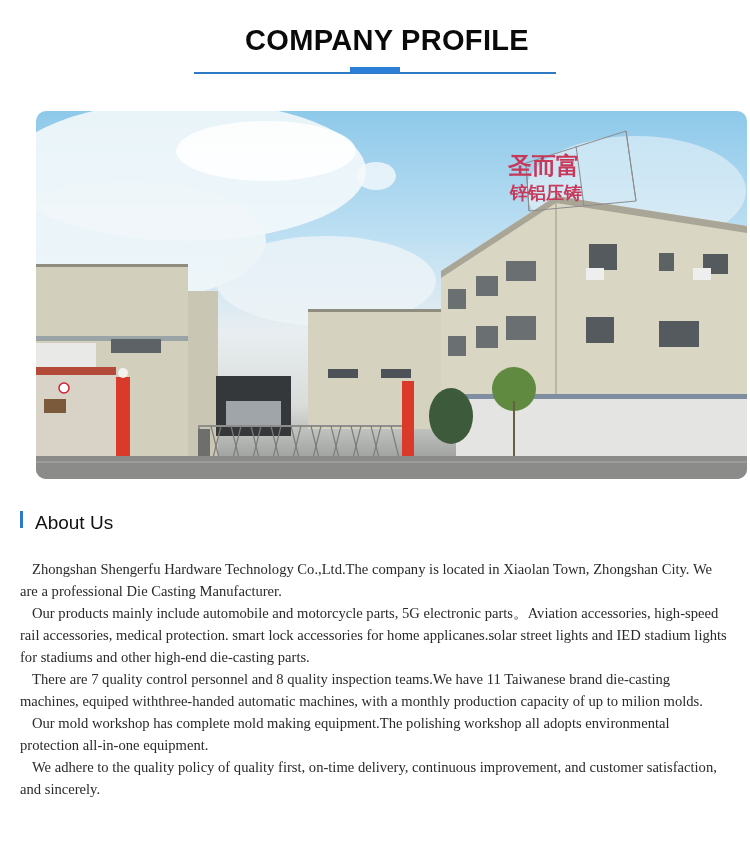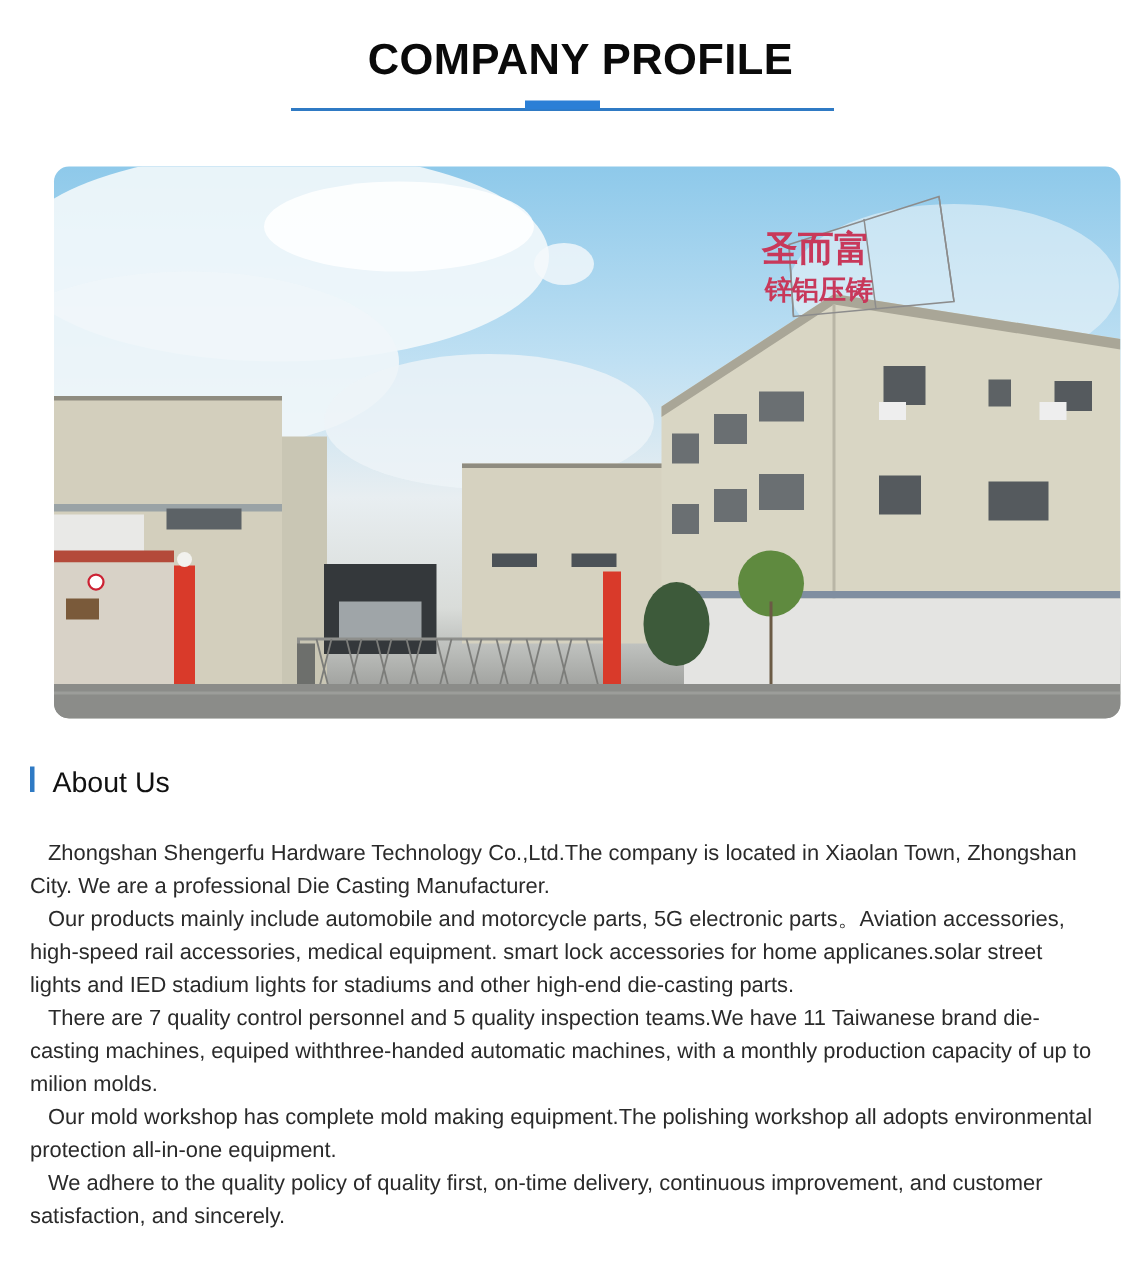"Zhongshan Shengerfu Hardware Technology" .body-text p { font-family: none -> Liberation Serif, serif }
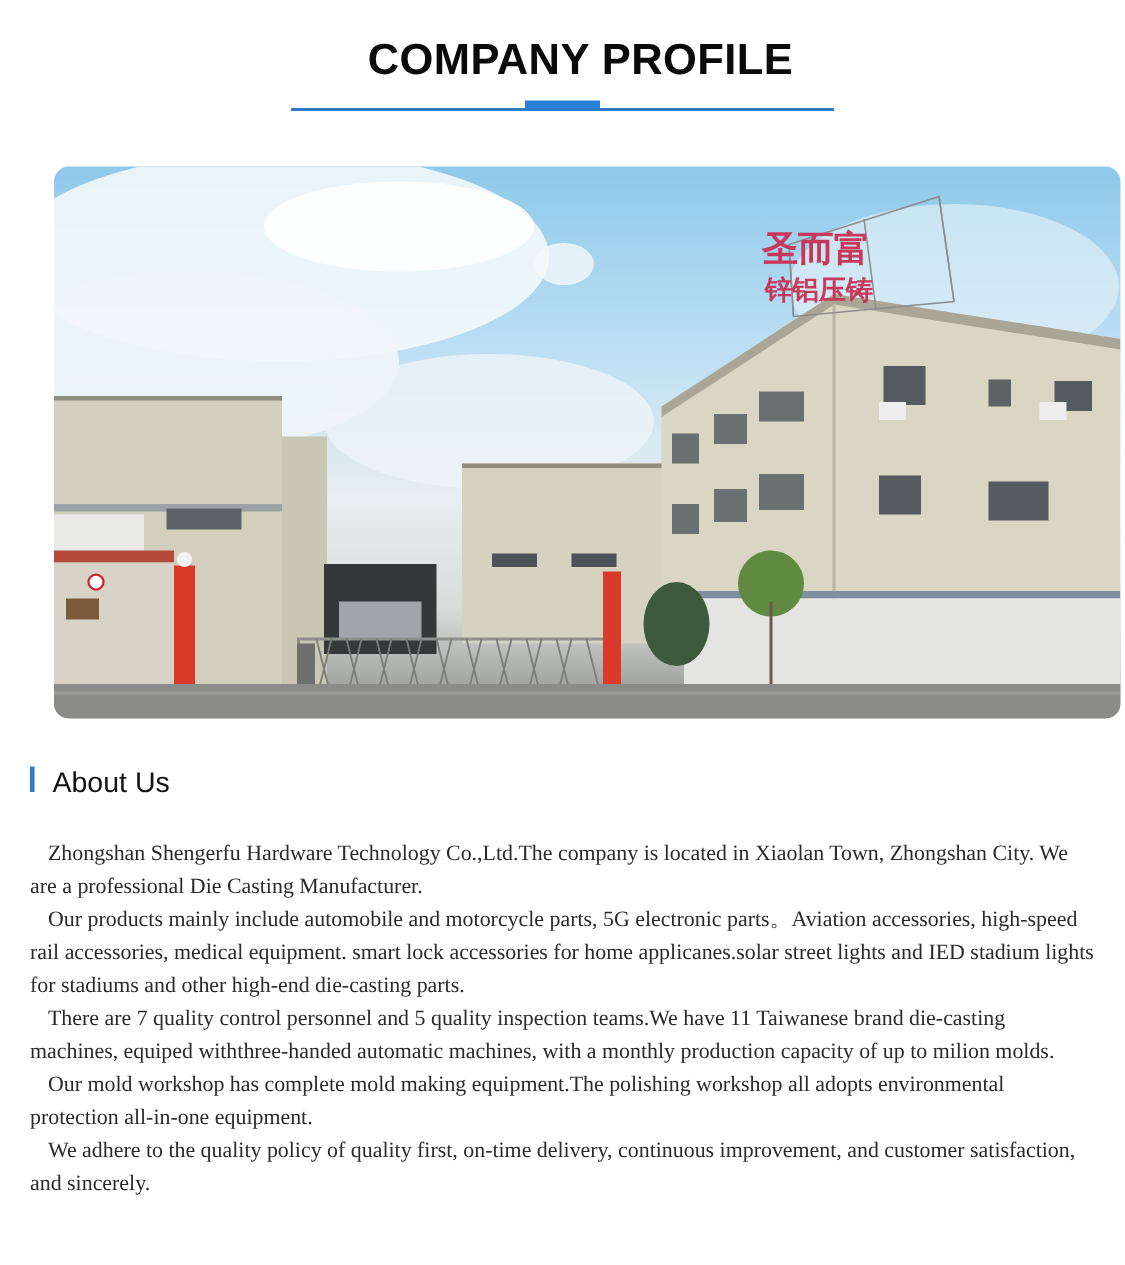"Our products mainly include automobile" p { text: equipment -> protection }
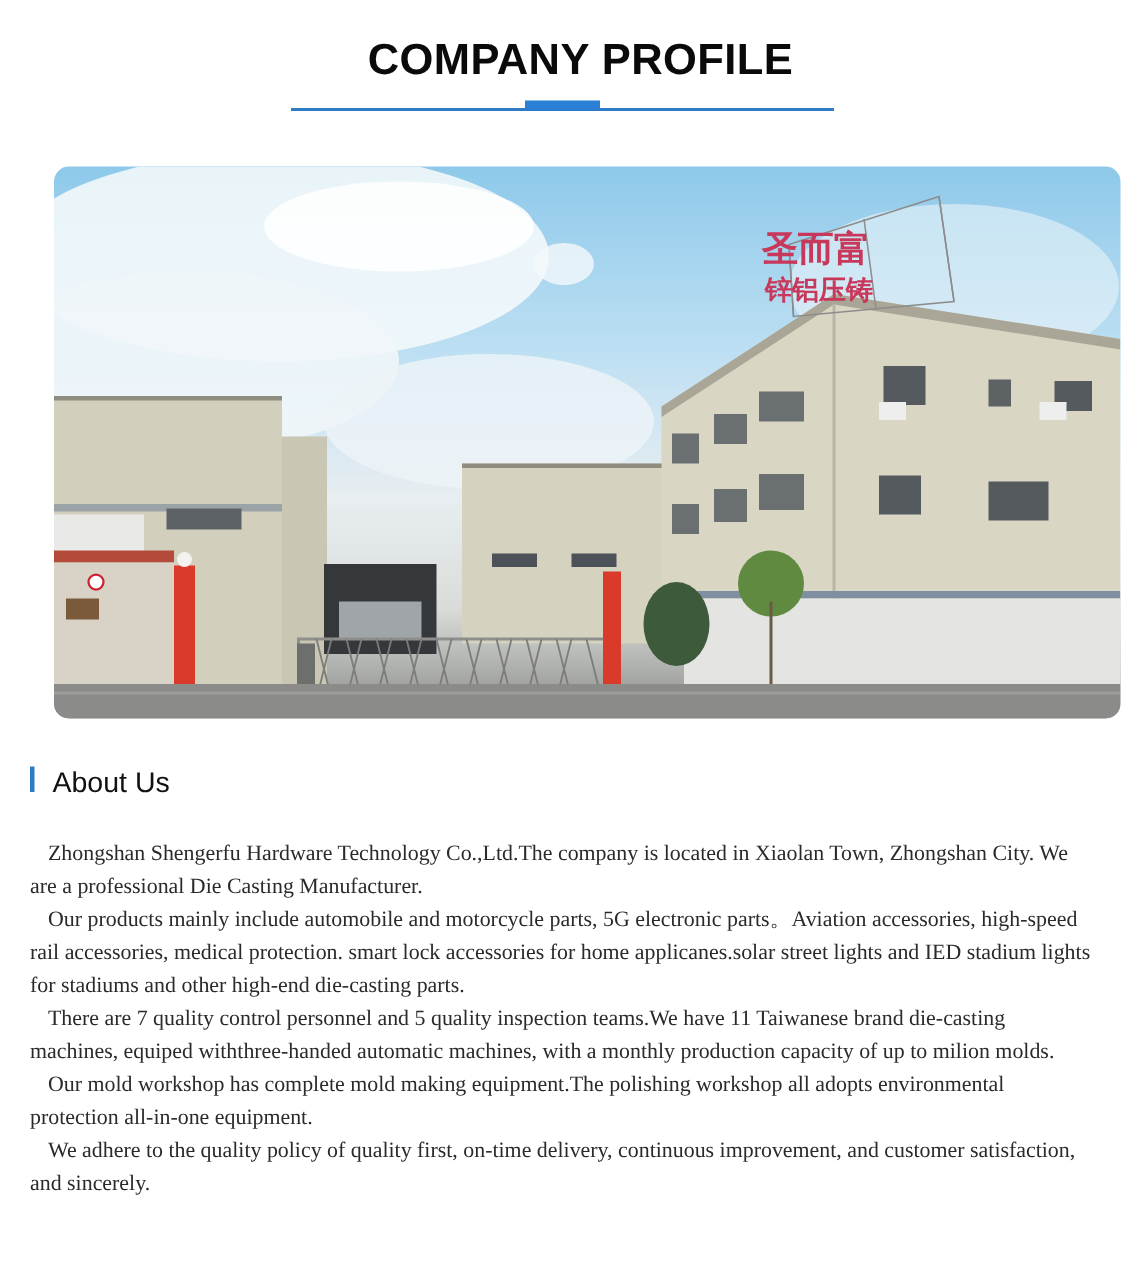"There are 7 quality control" p { text: 5 -> 8 }
